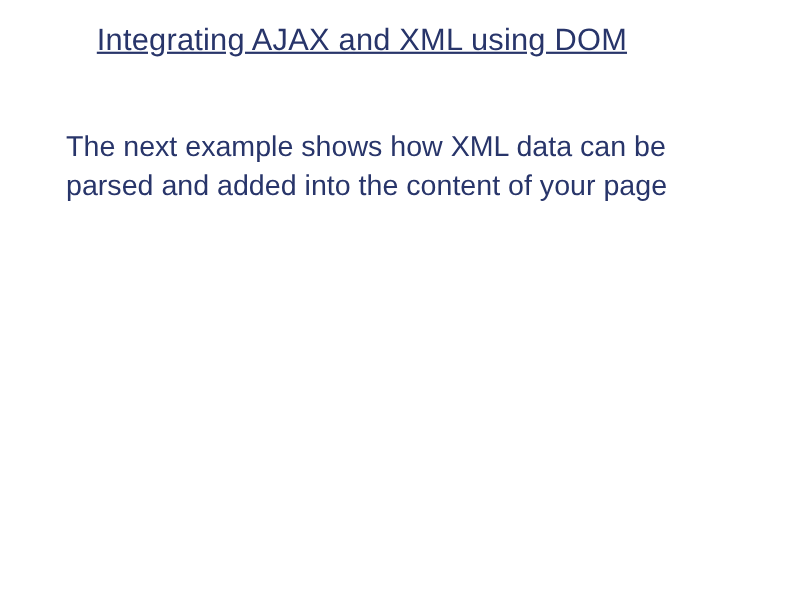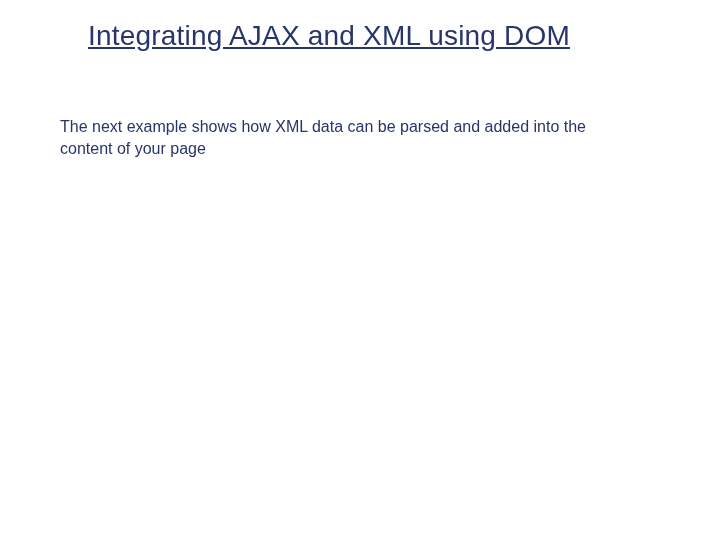"The next example shows how" .body-text { font-size: 16px -> 26px }
